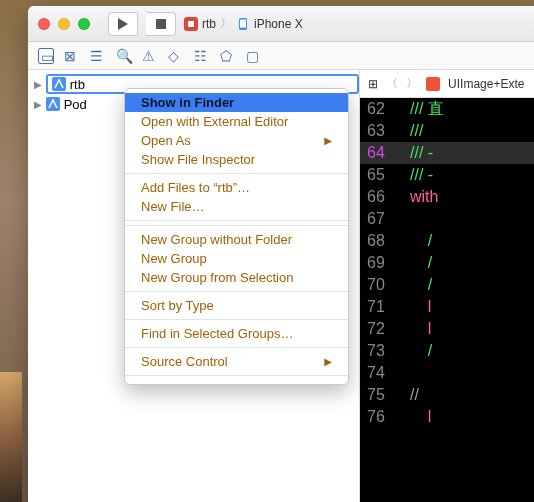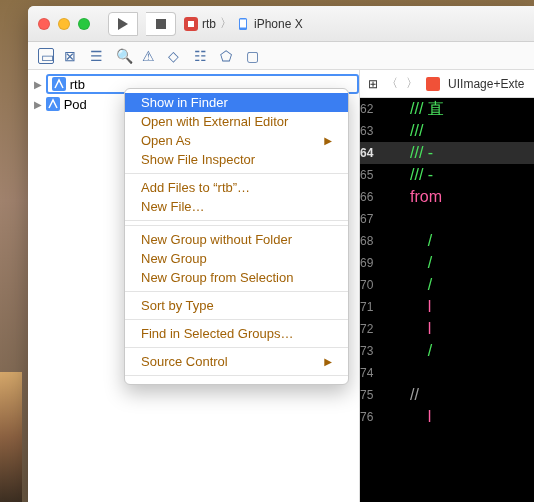"Show in Finder" .mi.hl { color: #ffffff -> #0f172a; font-weight: none -> bold }
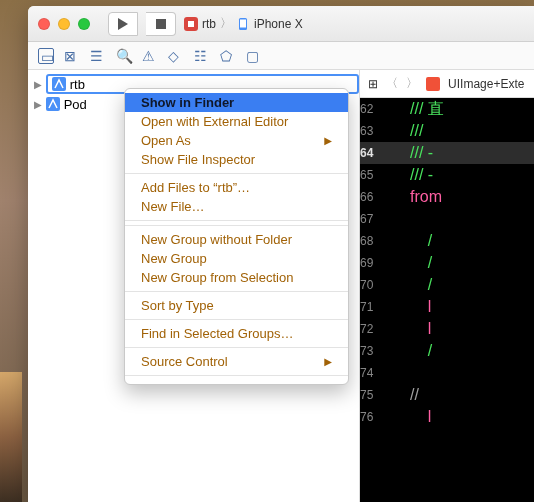"62" .lineno { font-size: 12px -> 16px; text-align: left -> center }
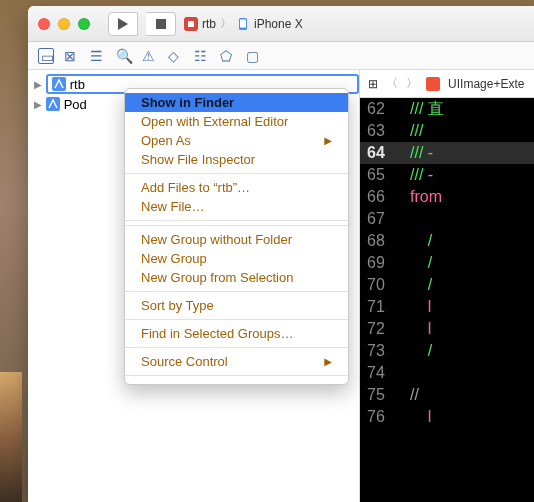"64" .gutline.sel .lineno { color: #e5e5e5 -> #d946ef; font-weight: bold -> none }
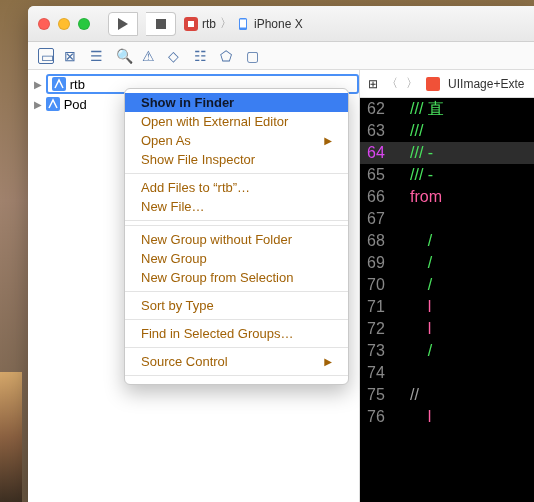"from" div.code { text: from -> with }
